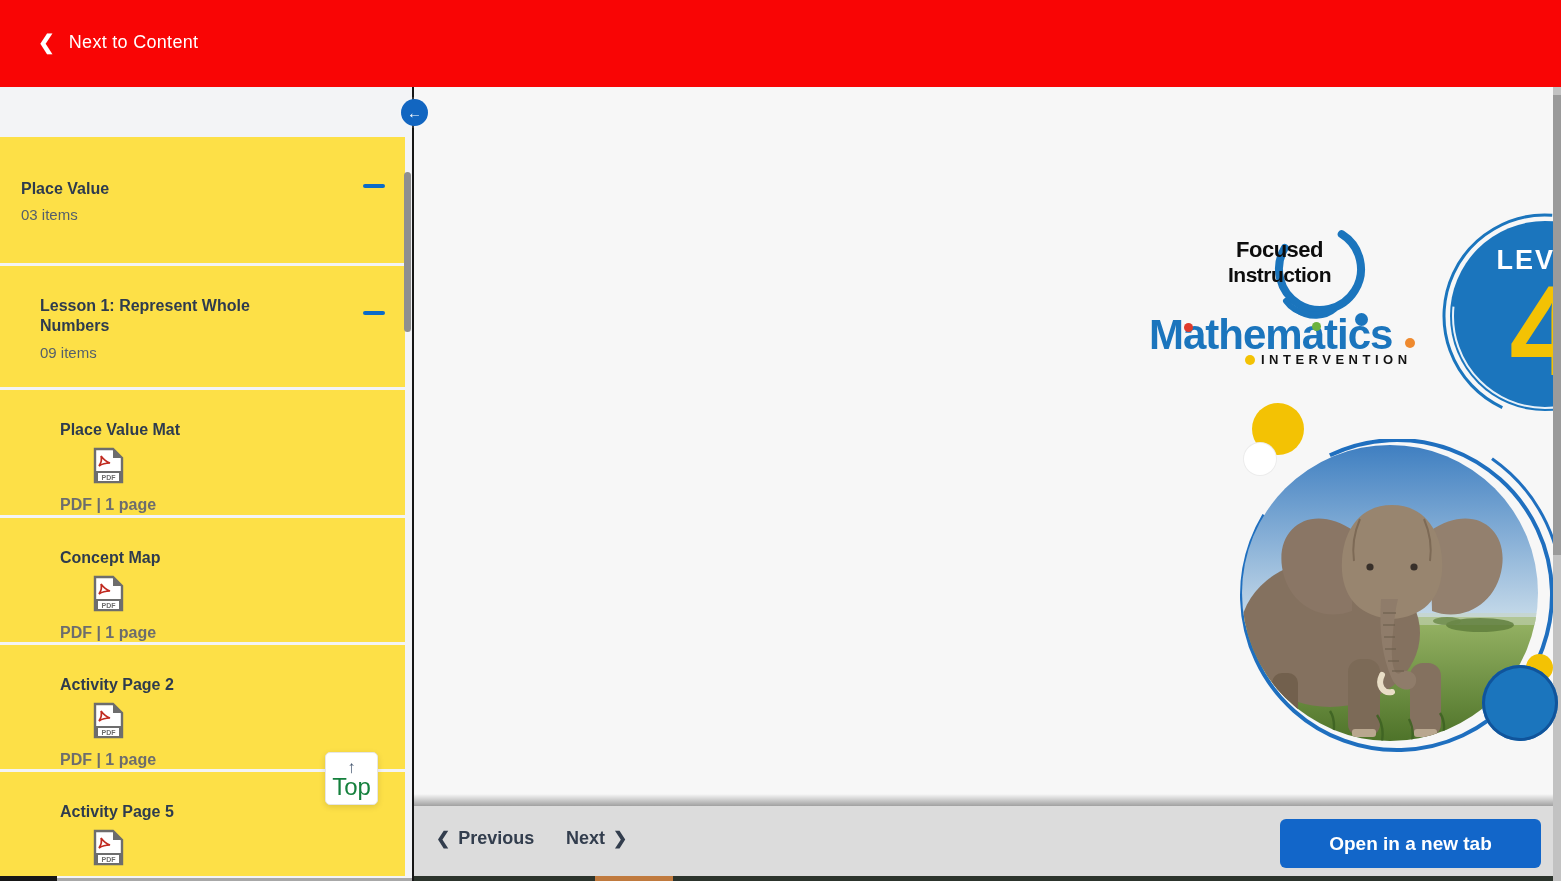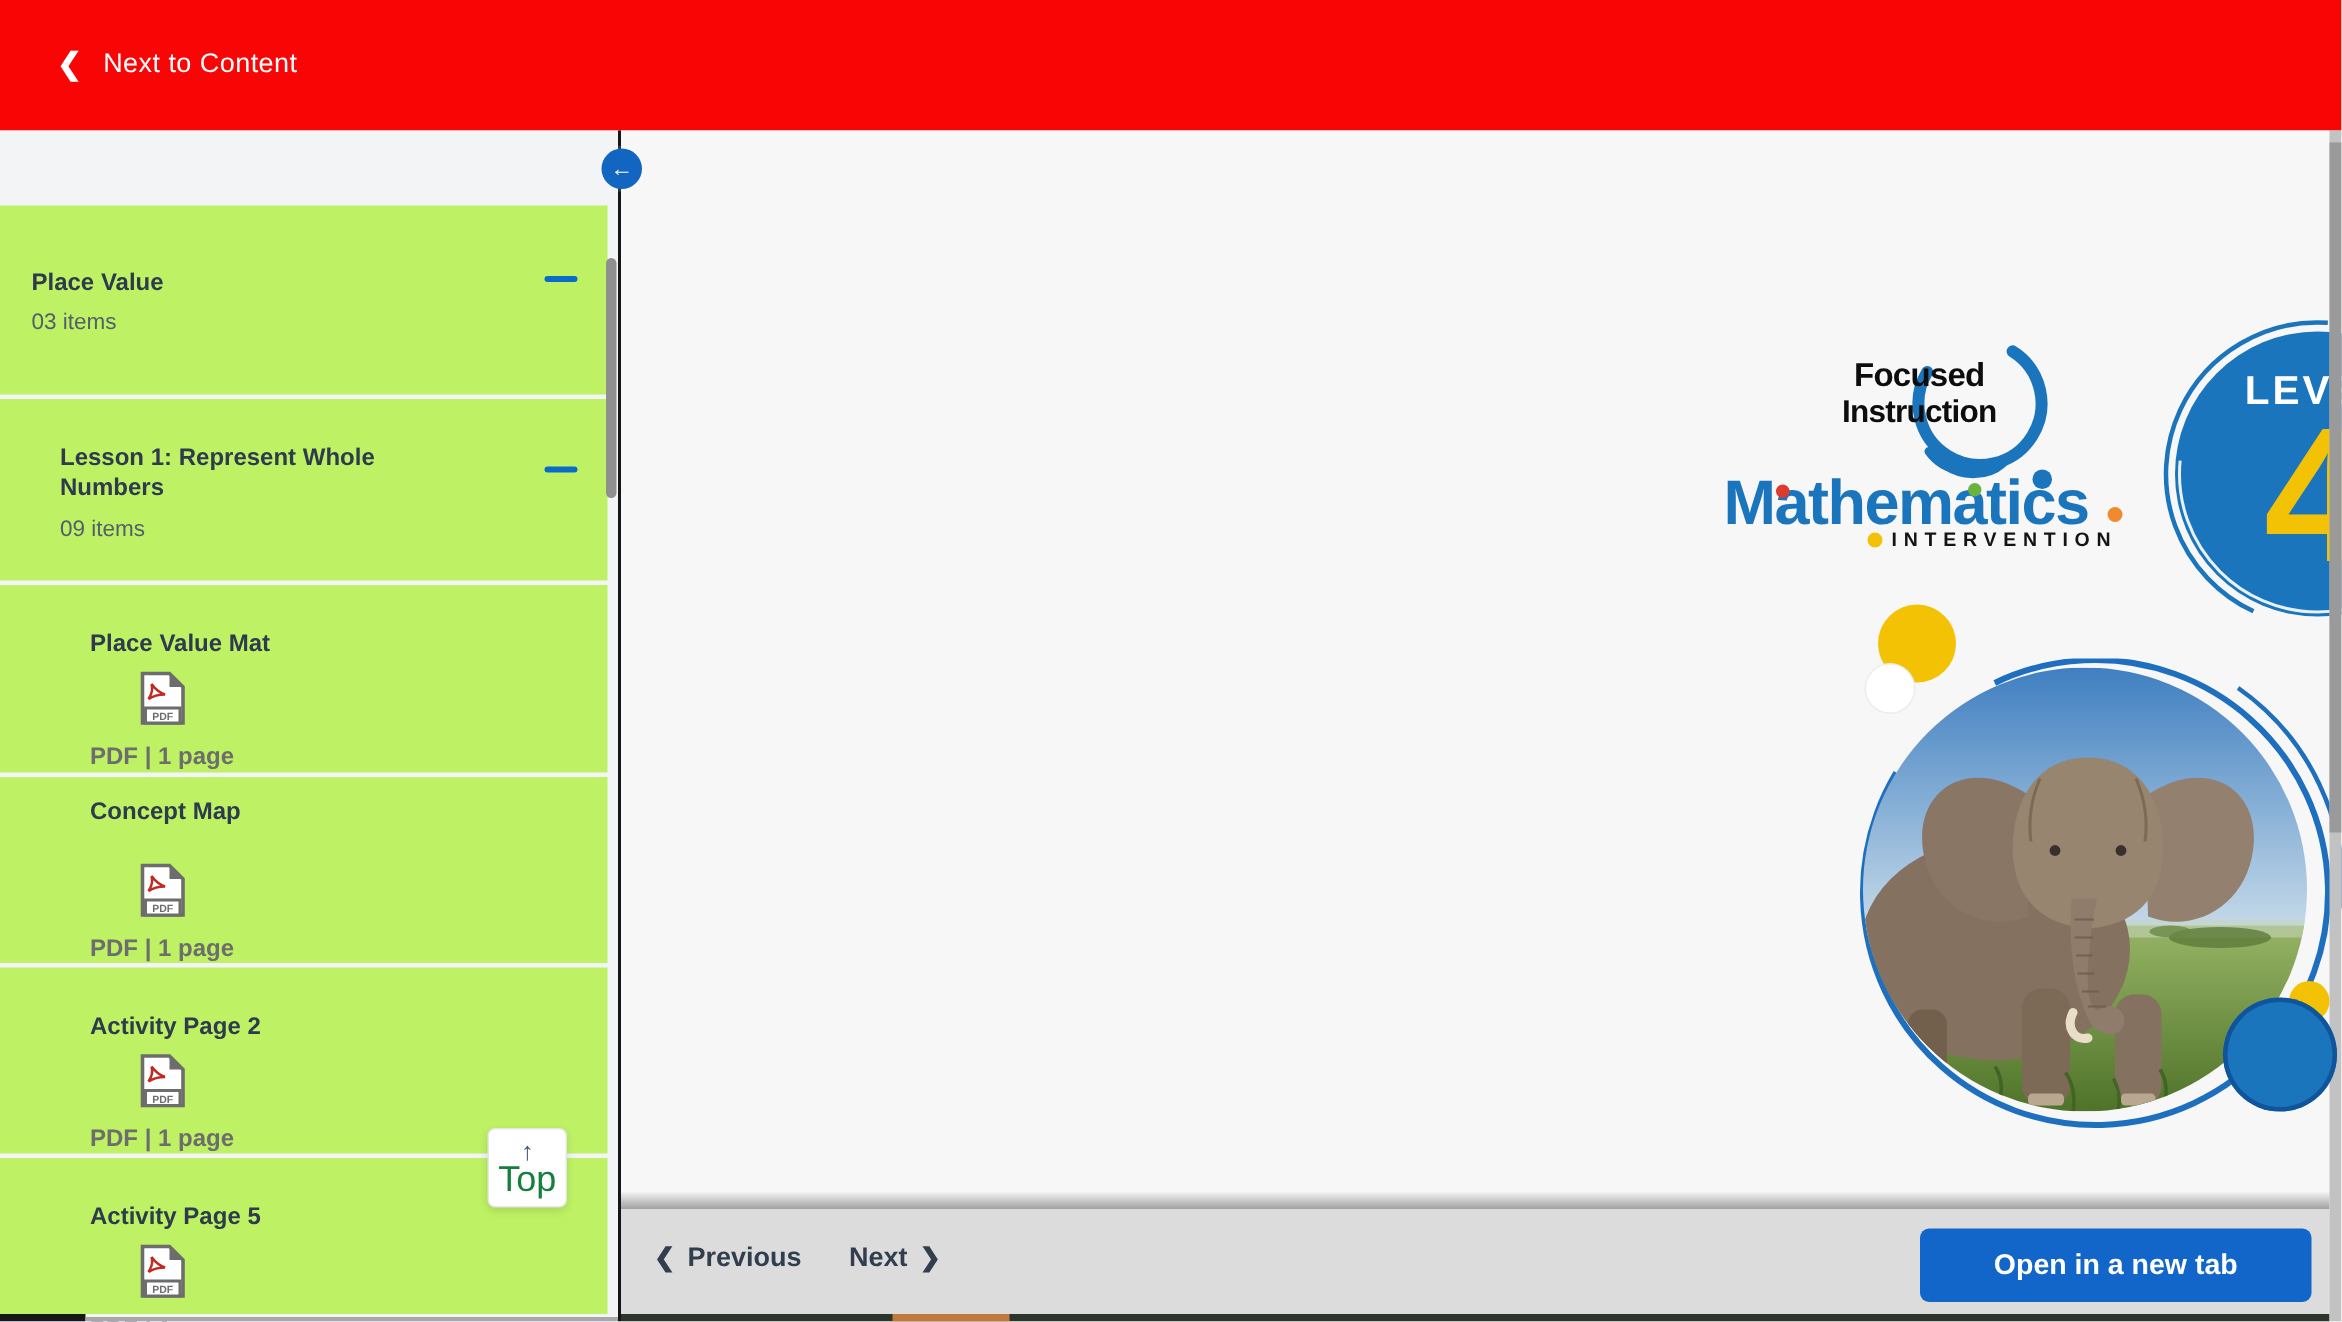"Place Value" .card { background: #bef264 -> #fde047 }
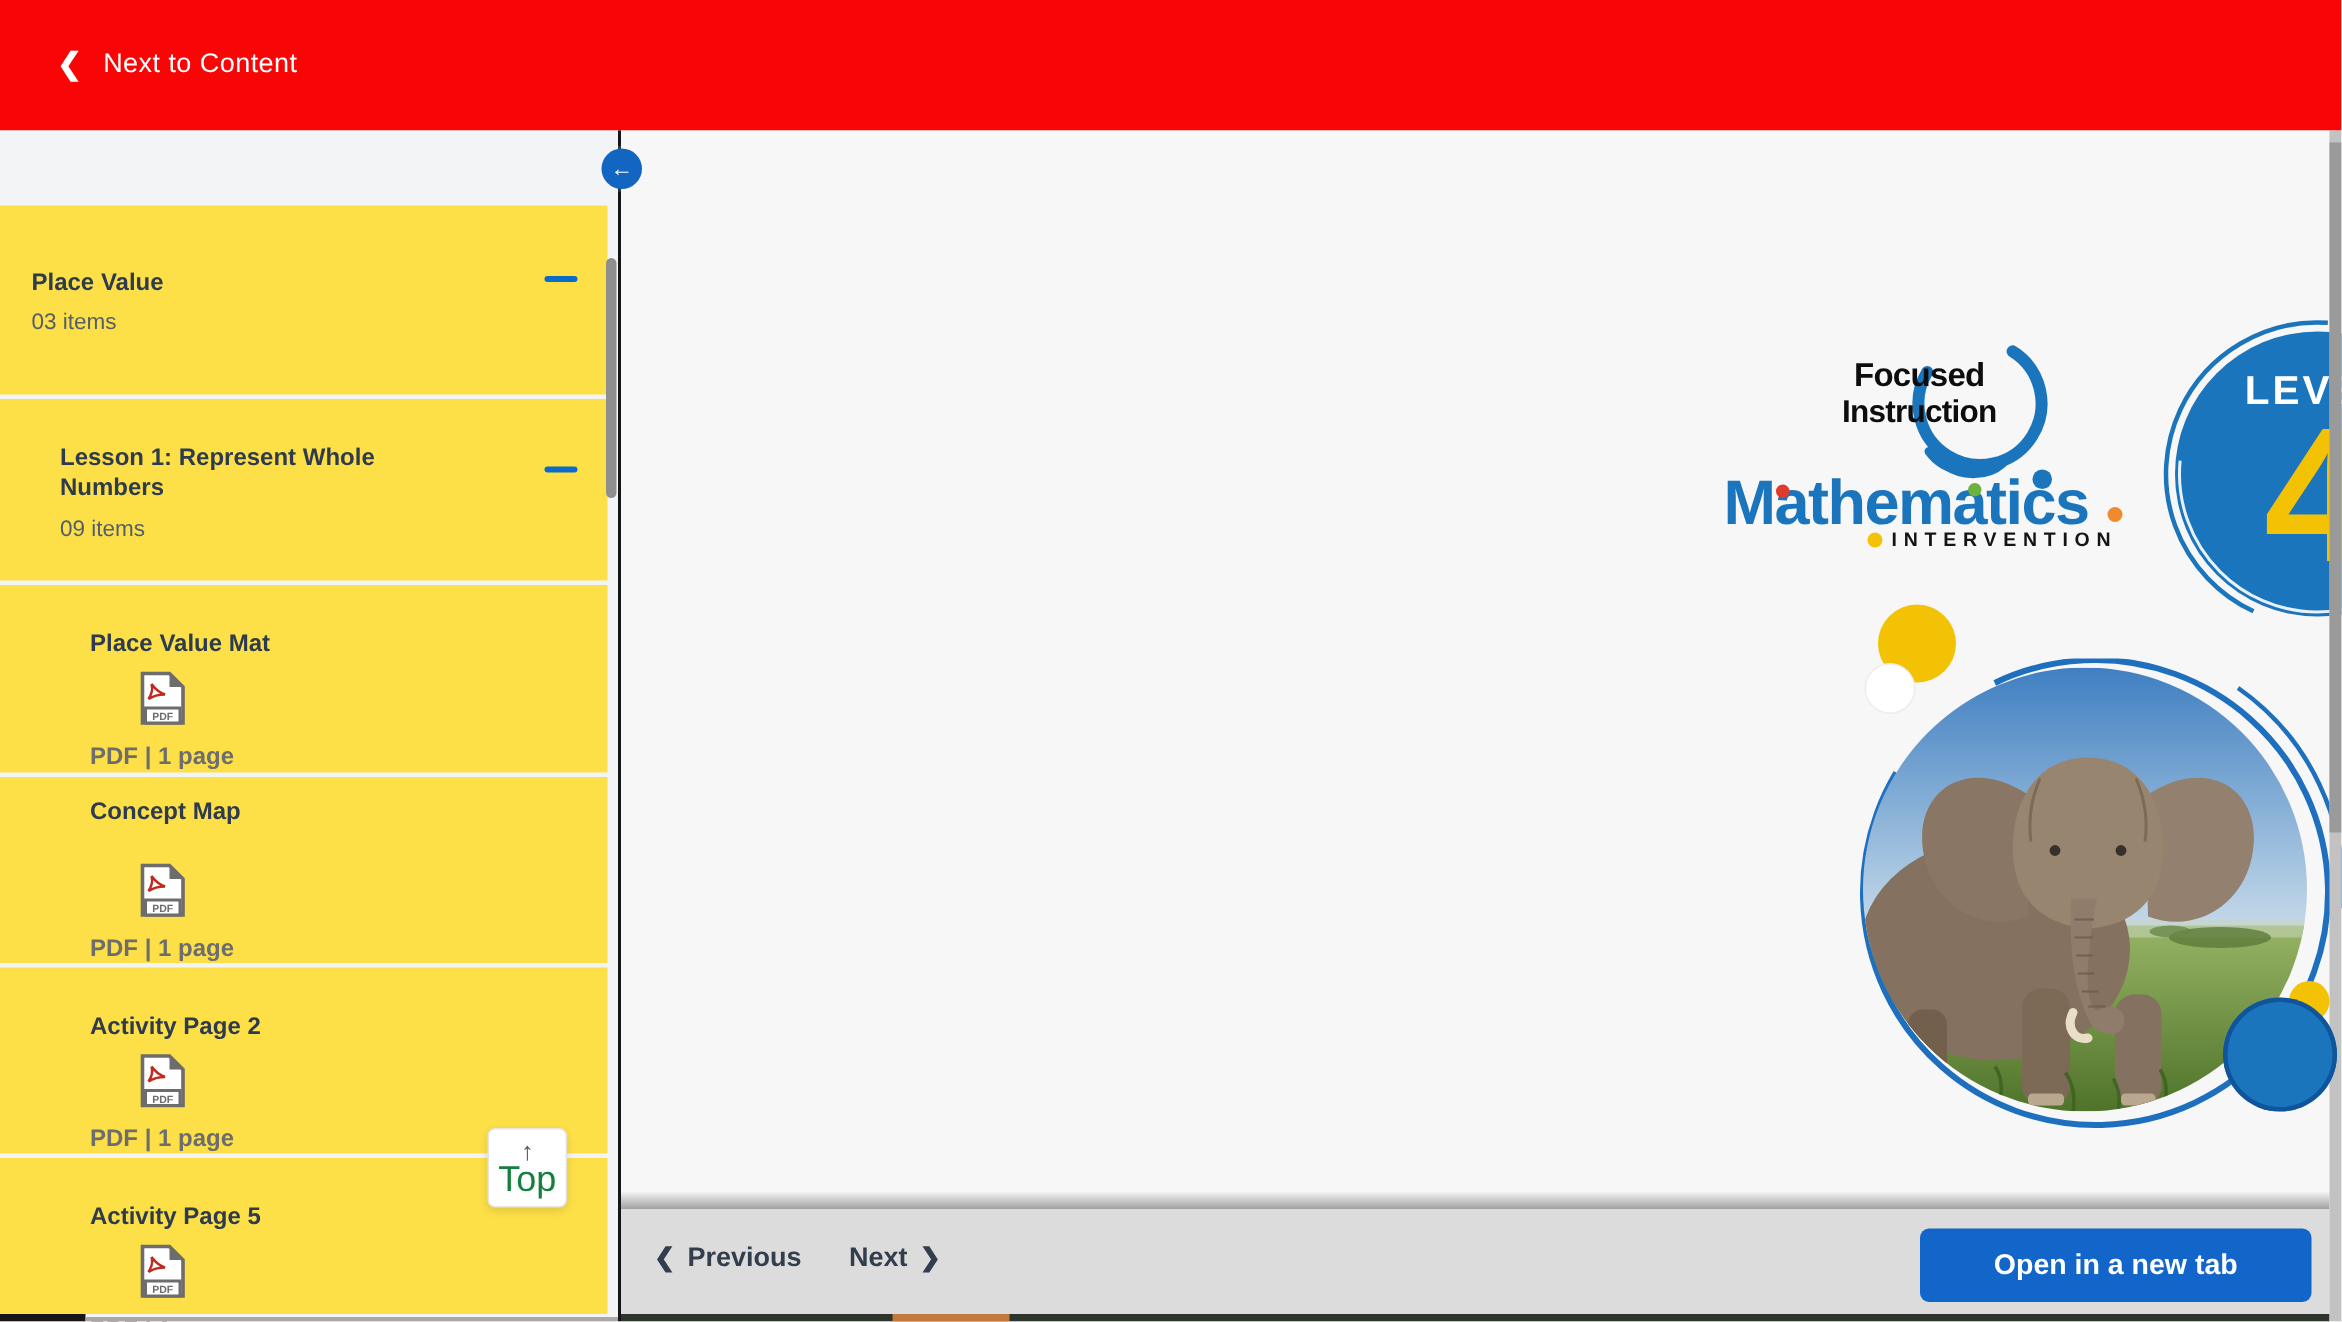"Concept Map" div.dtitle { top: 15px -> 31px }
